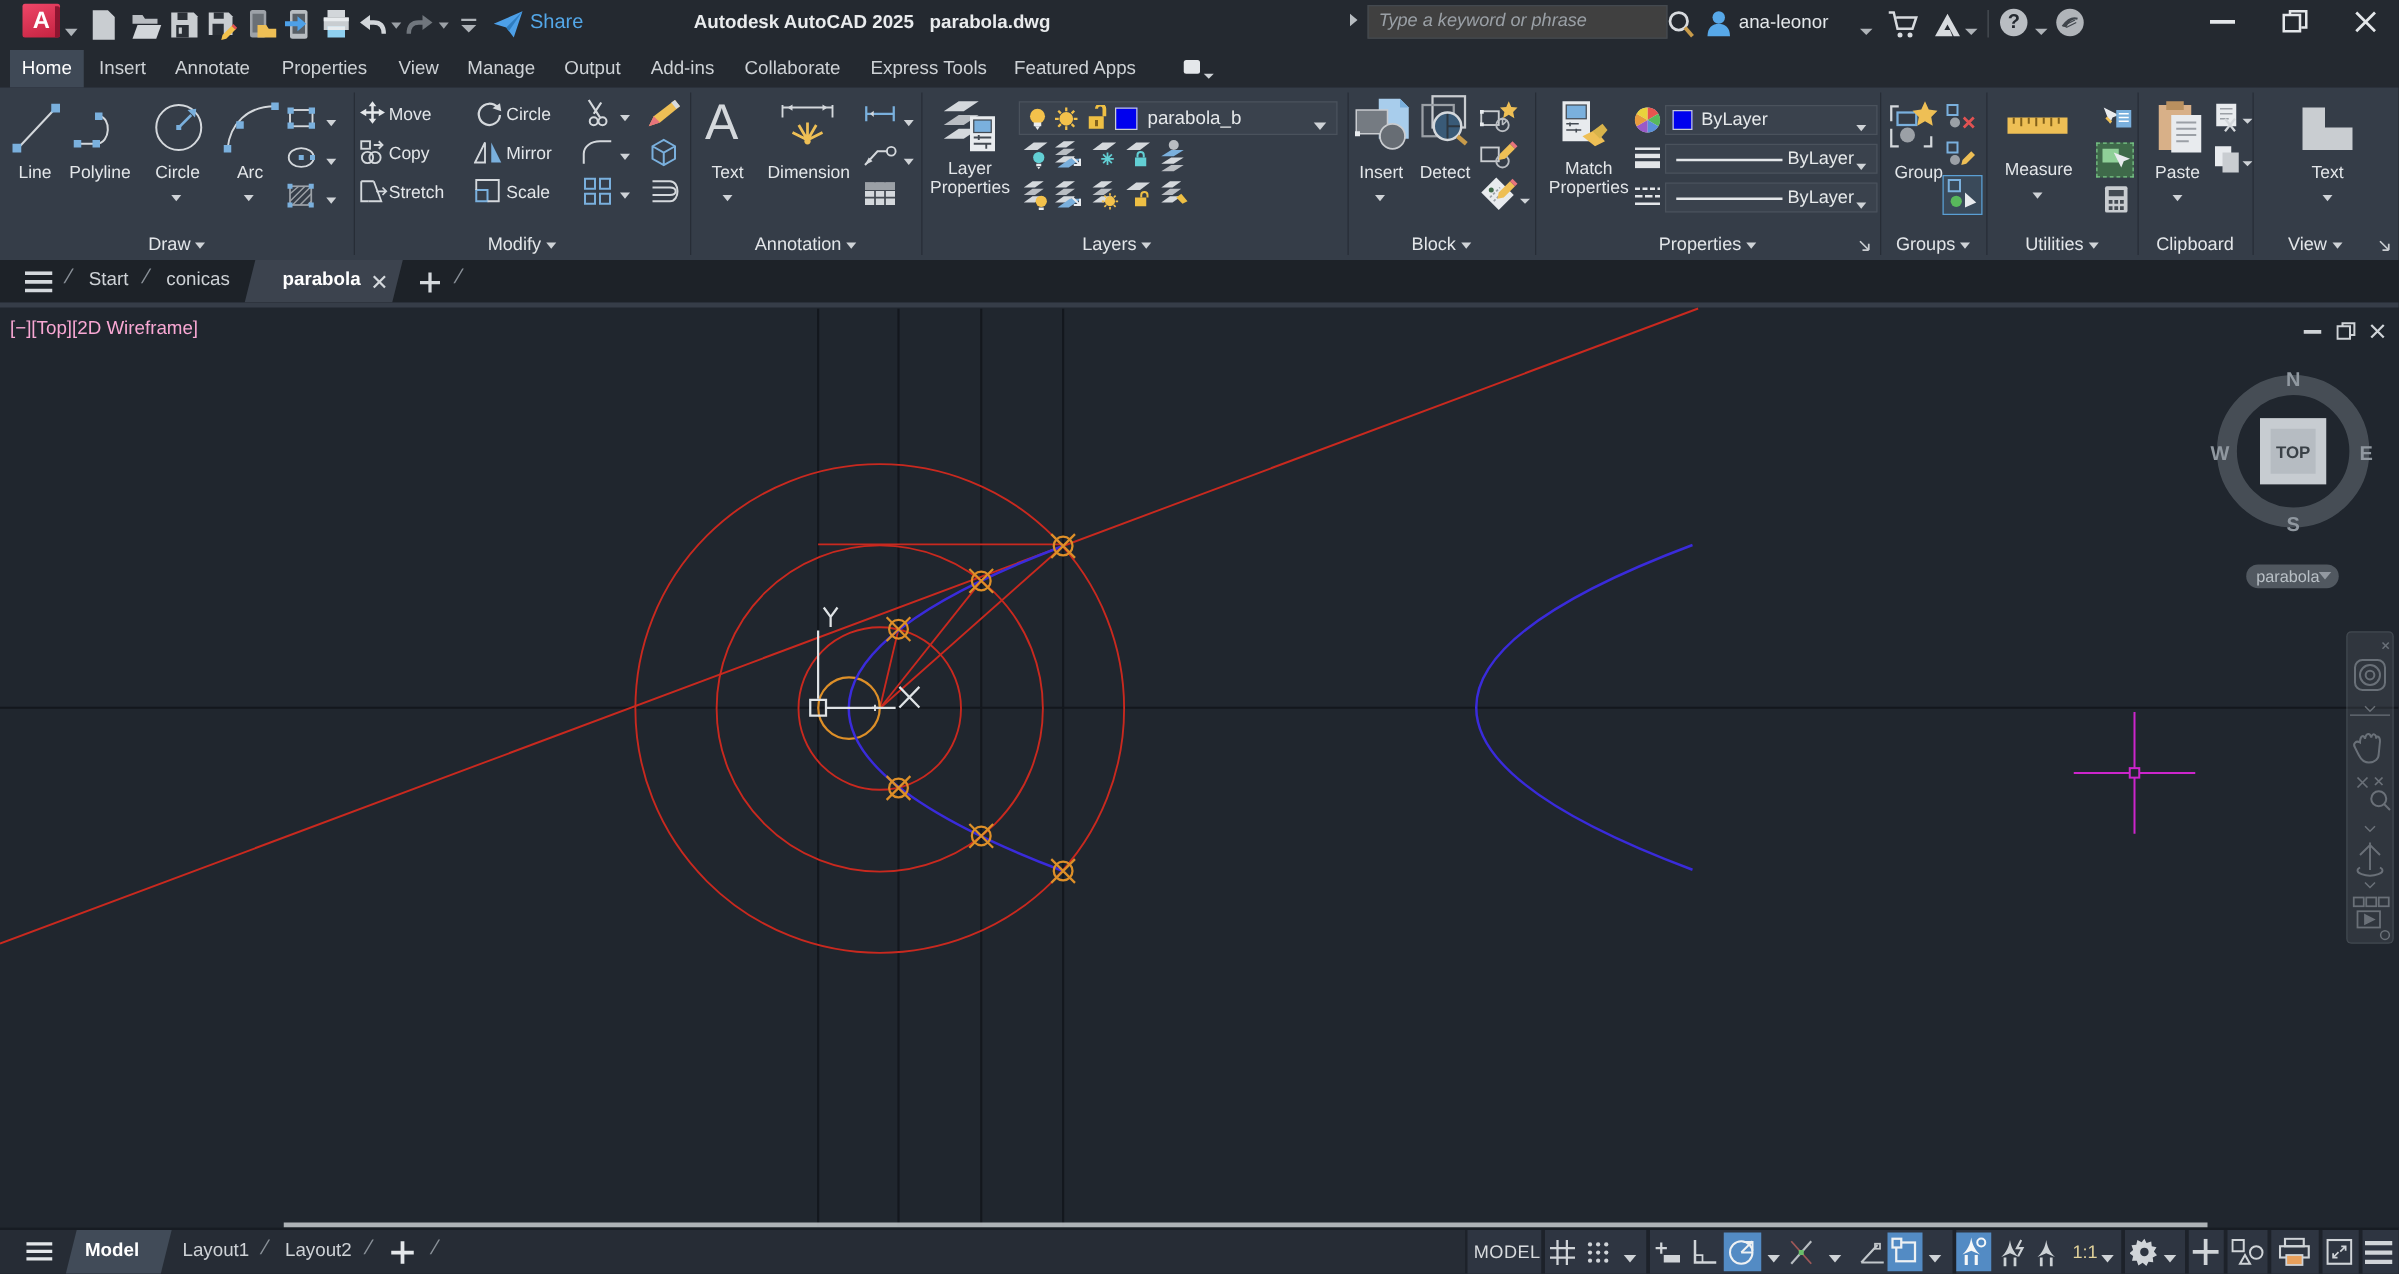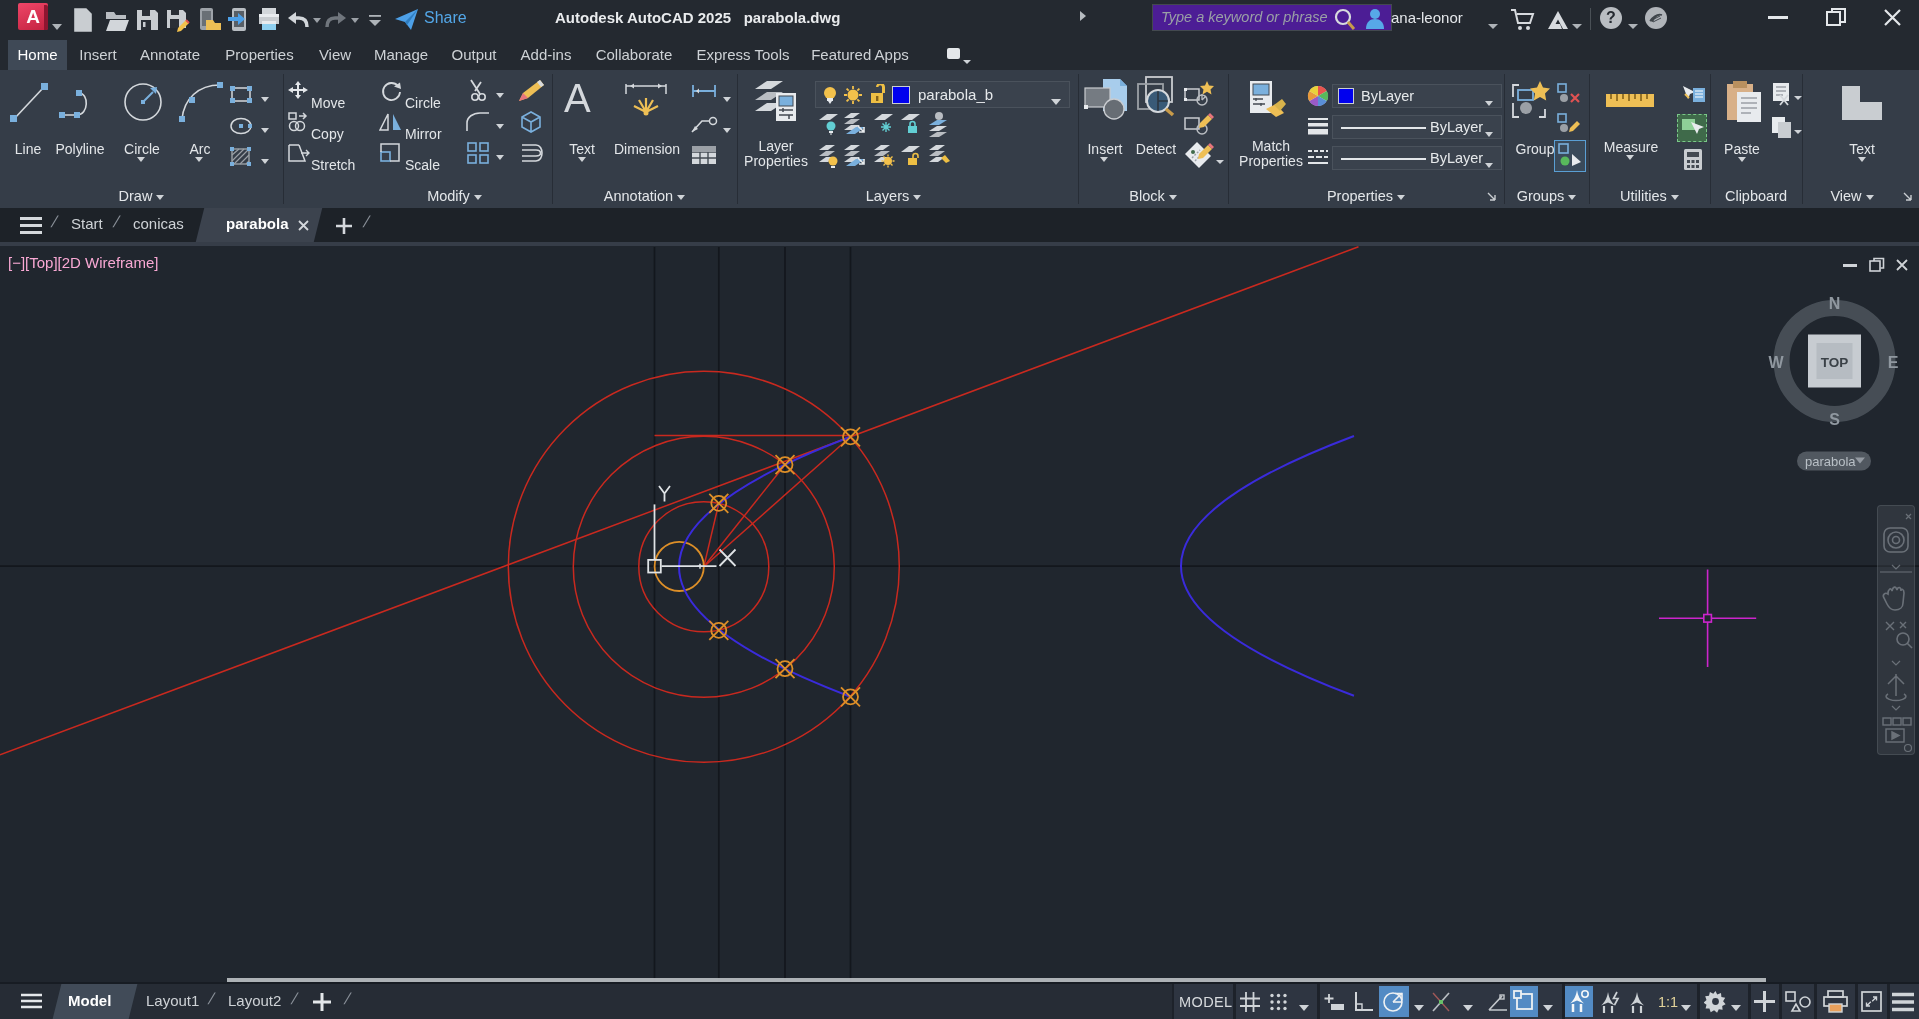"Type a keyword or phrase" div.abs { background: #4c1d95 -> #404040; left: 1152px -> 1094px }
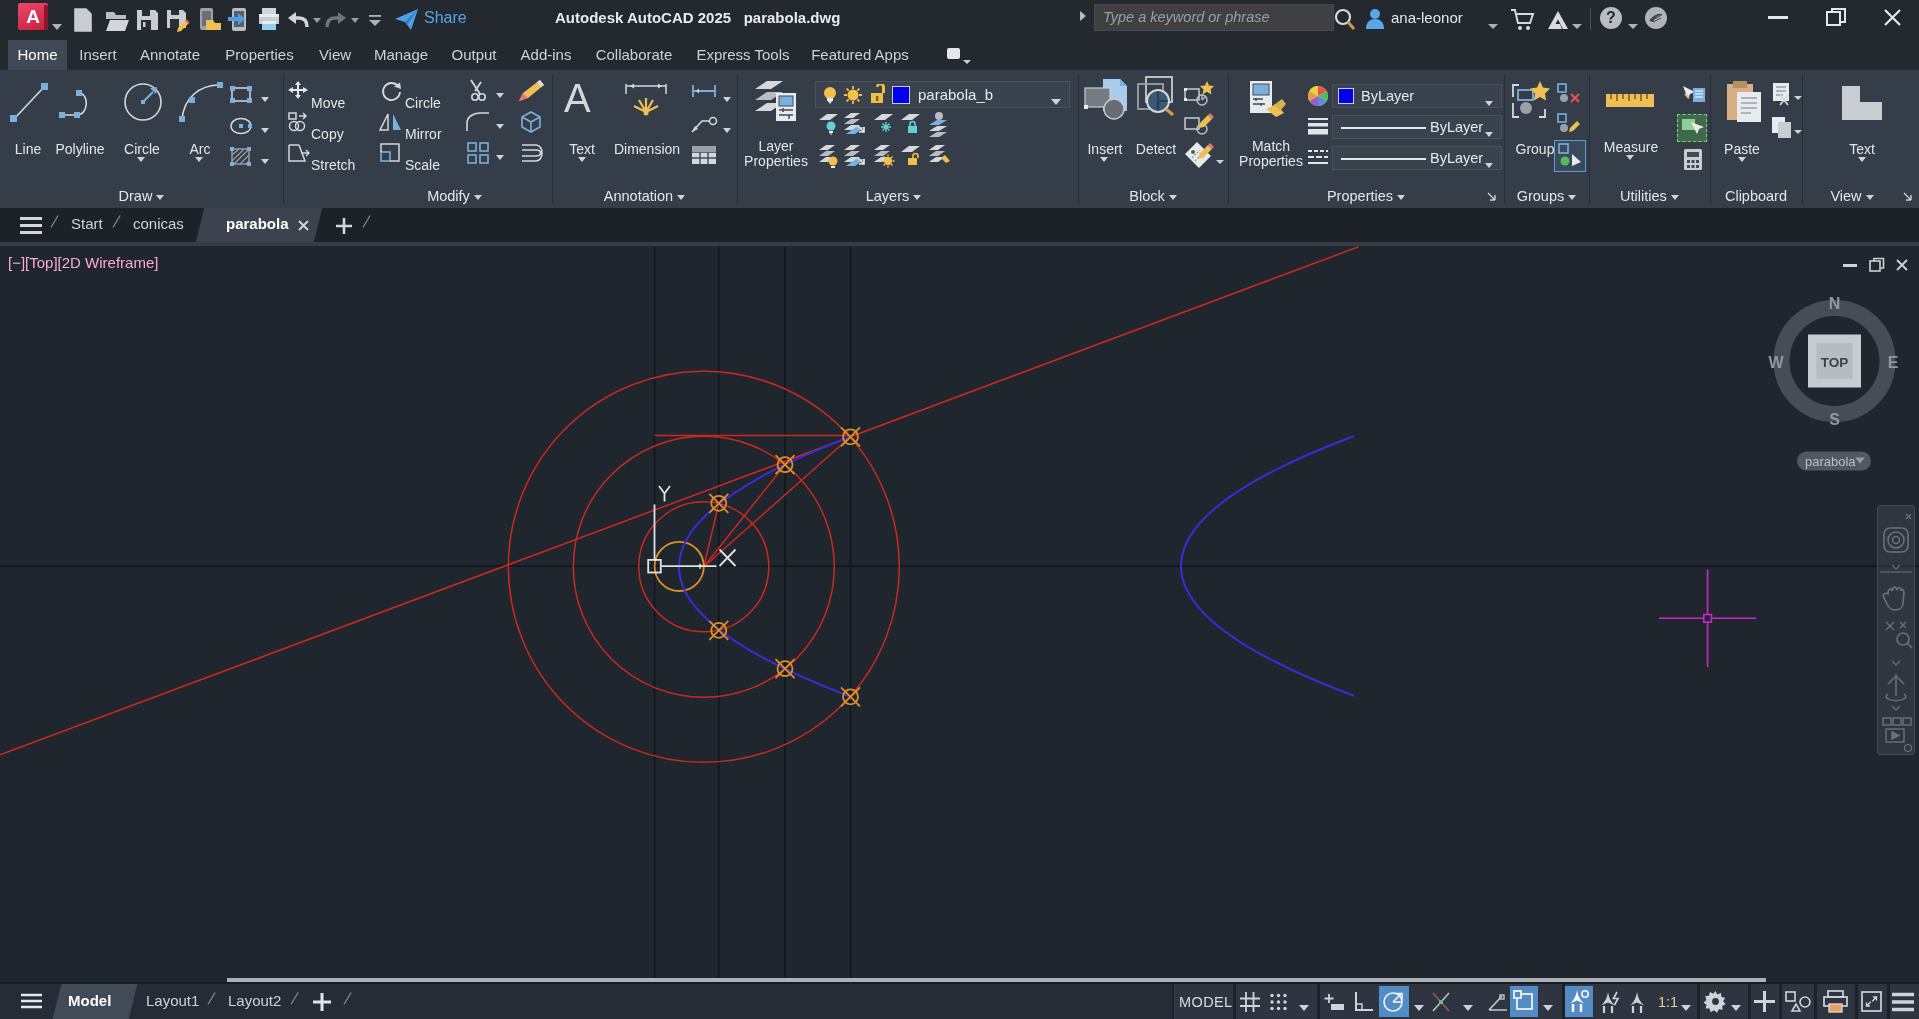"Move" .ricon-label { margin-top: 12px -> none }
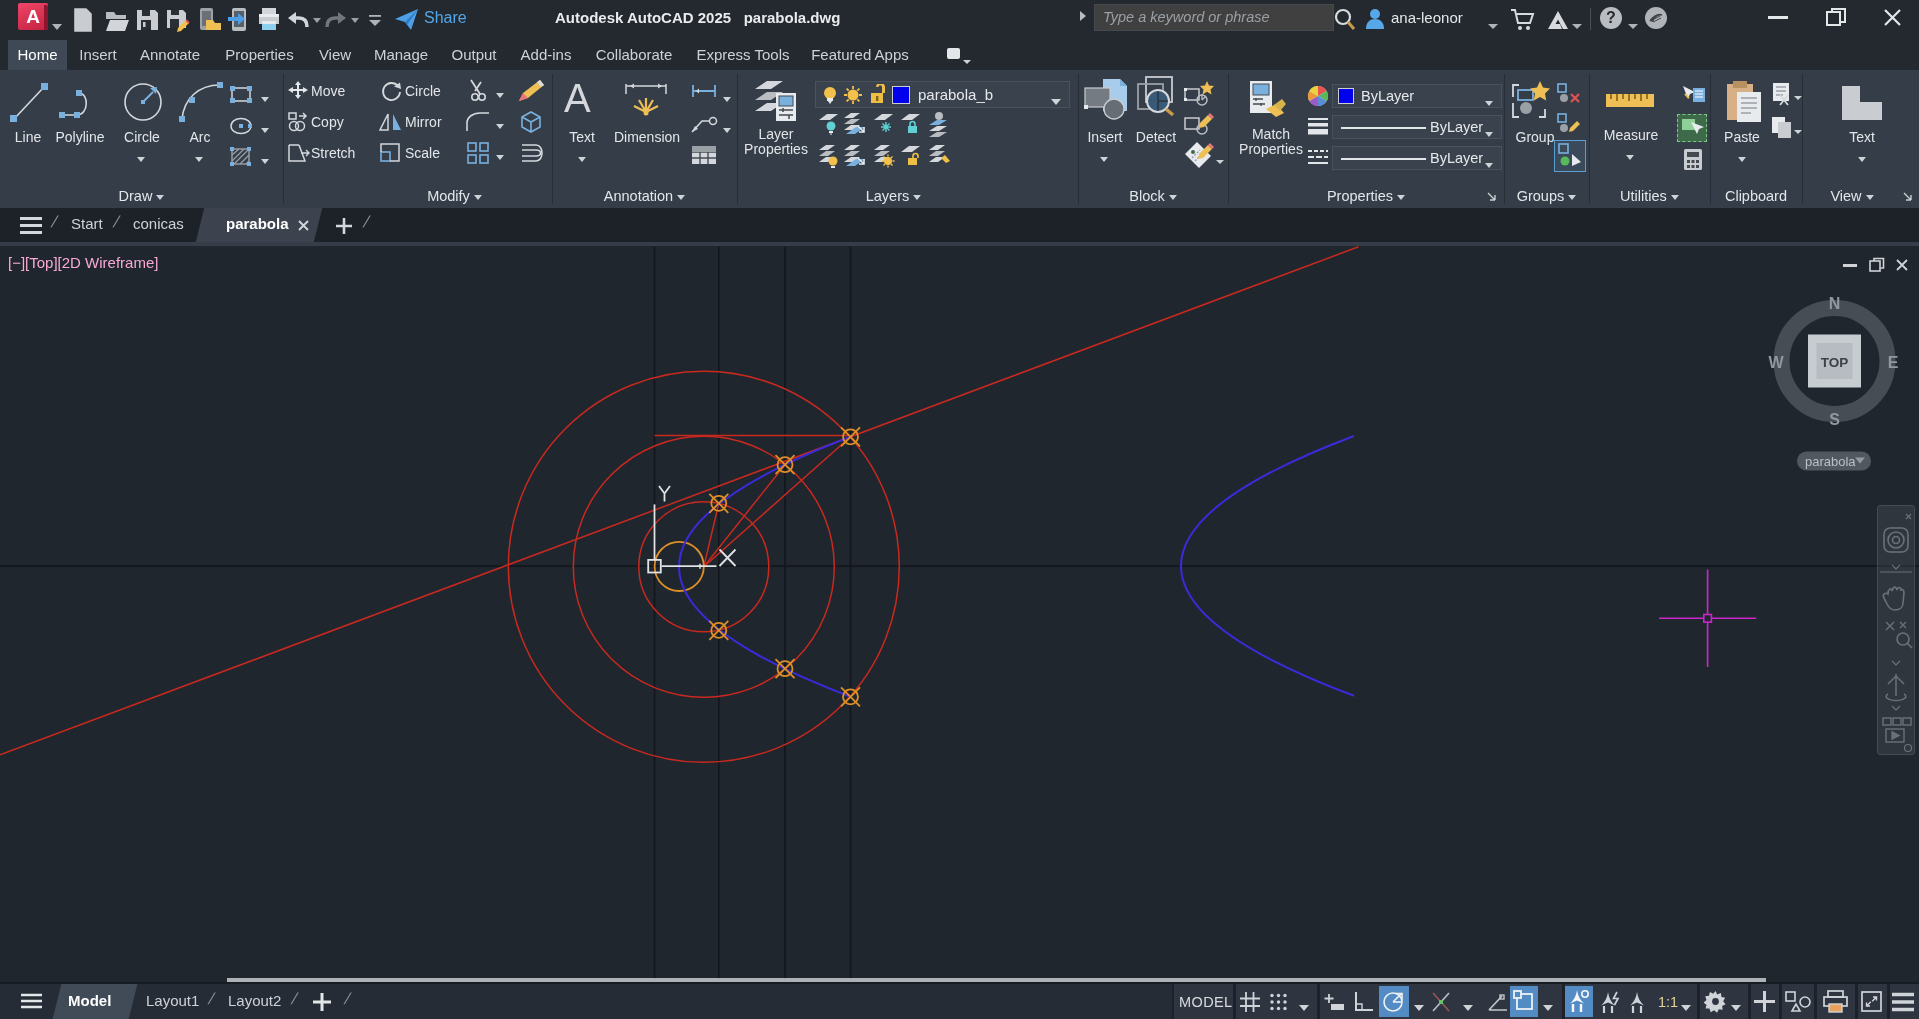"Modify" div.plabel { margin-left: 37px -> none }
